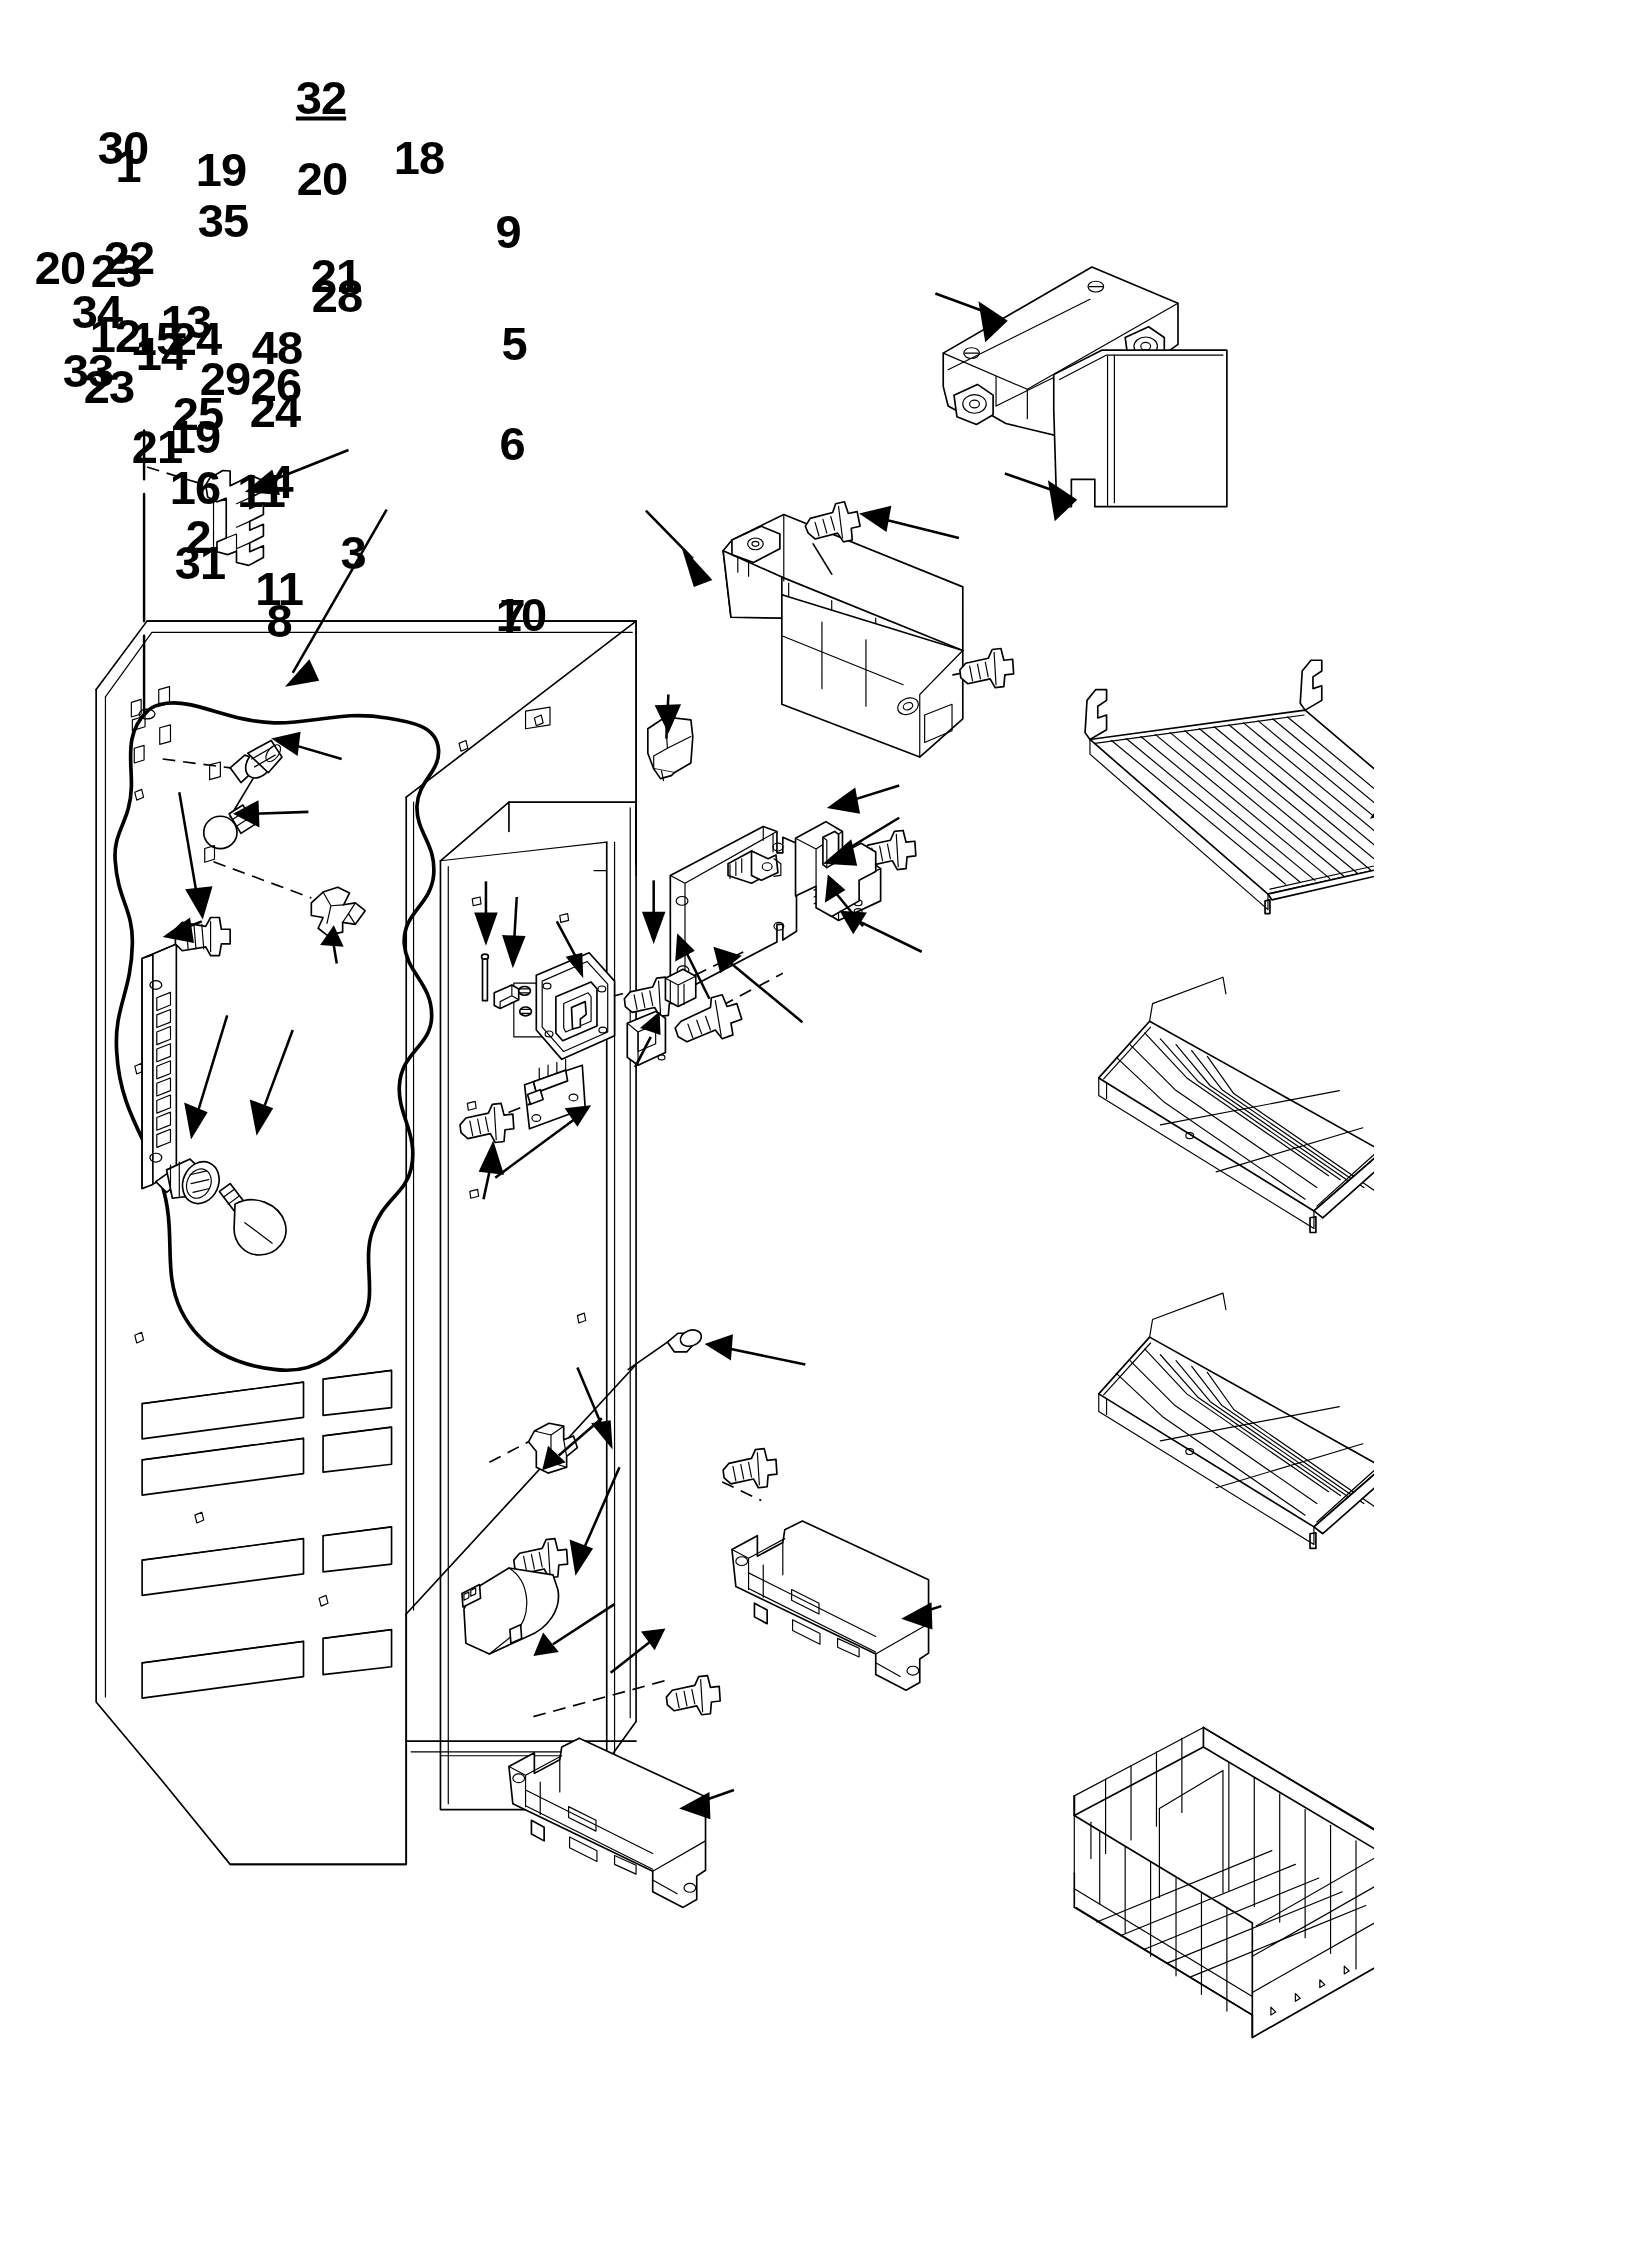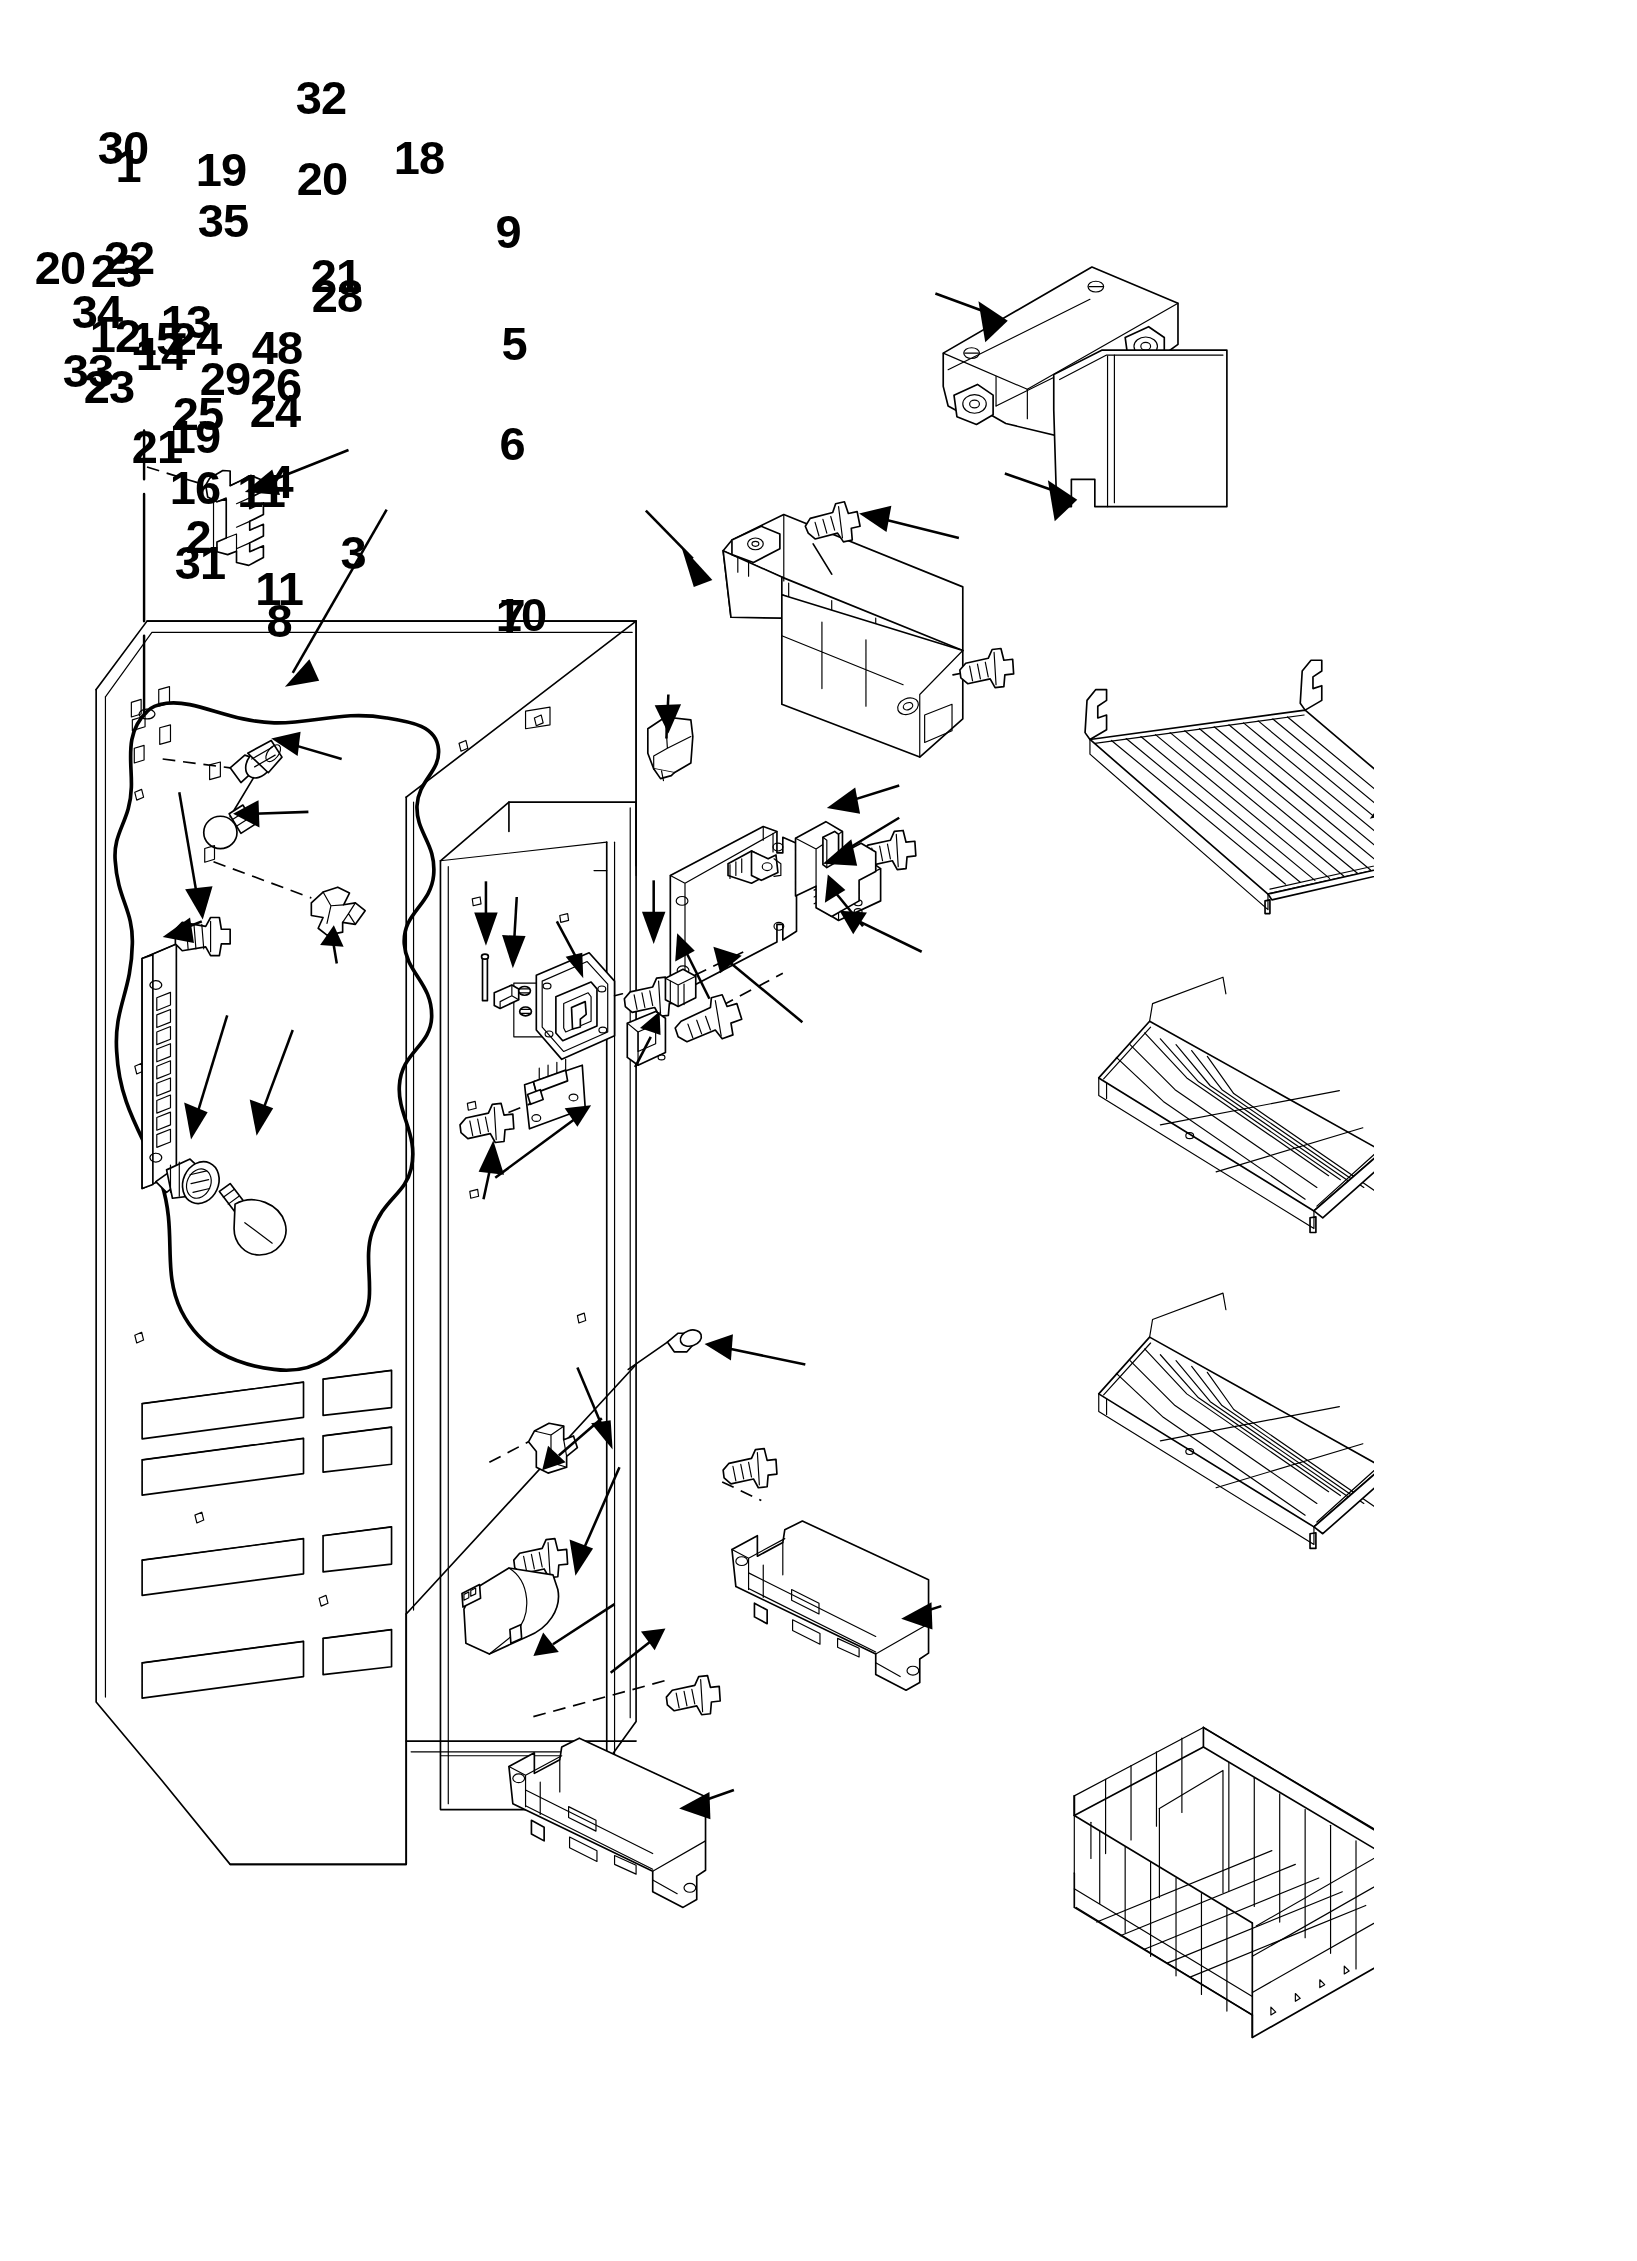"32" div.callout { text-decoration: none -> underline }
